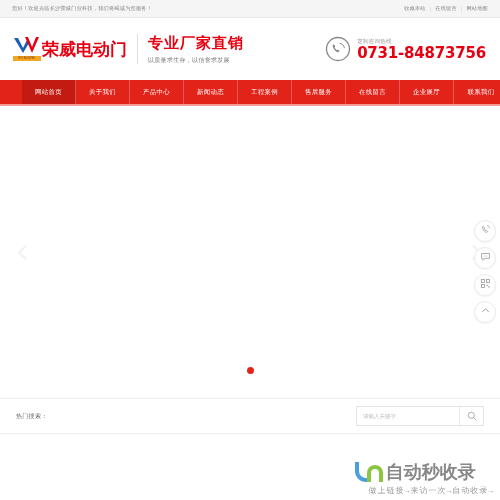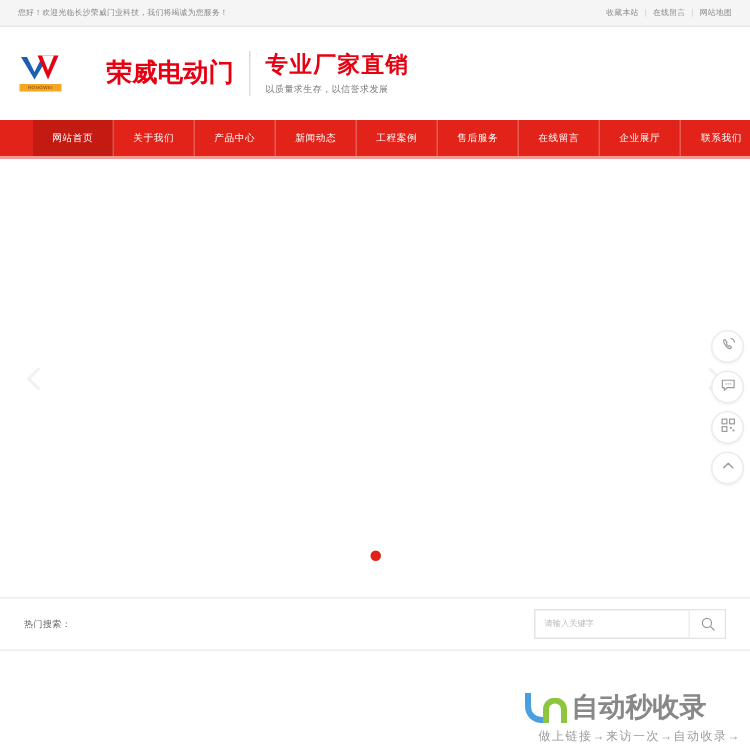"荣威电动门" .logo-text { margin-left: 29px -> none }
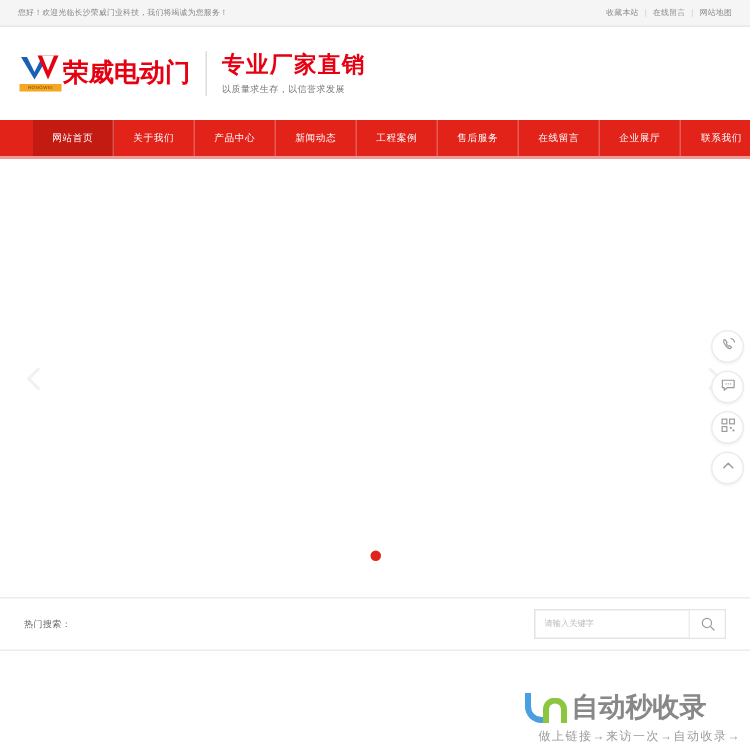"0731-84873756" div.phone-block { html: none -> <div> <span> <svg> <circle></circle> <path></path> <path></path> </svg> </span> <div> <div>定制咨询热线</div> <div>0731-84873756</div> </div> </div> }
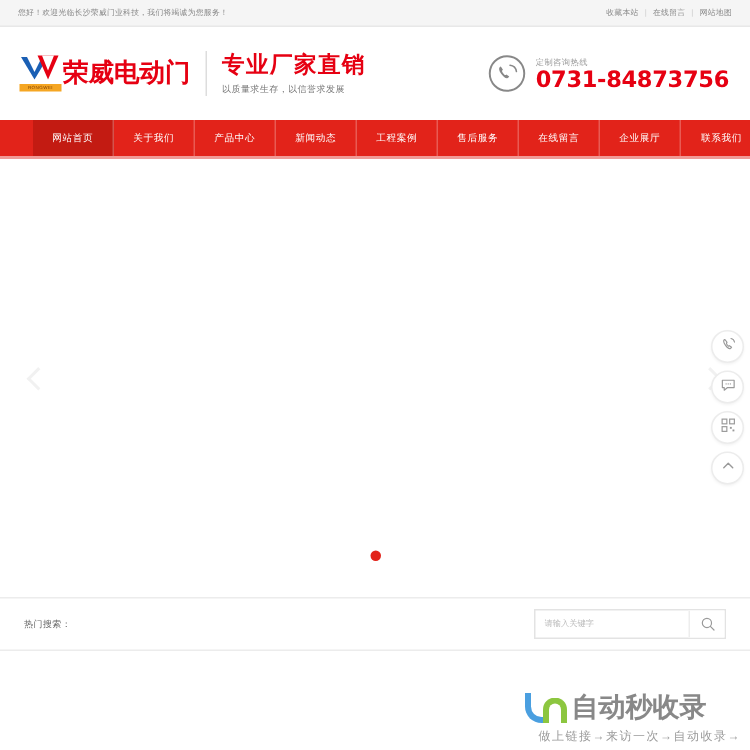"做上链接→来访一次→自动收录→" .wm-sub { font-family: Liberation Serif, serif -> Liberation Mono, monospace }
